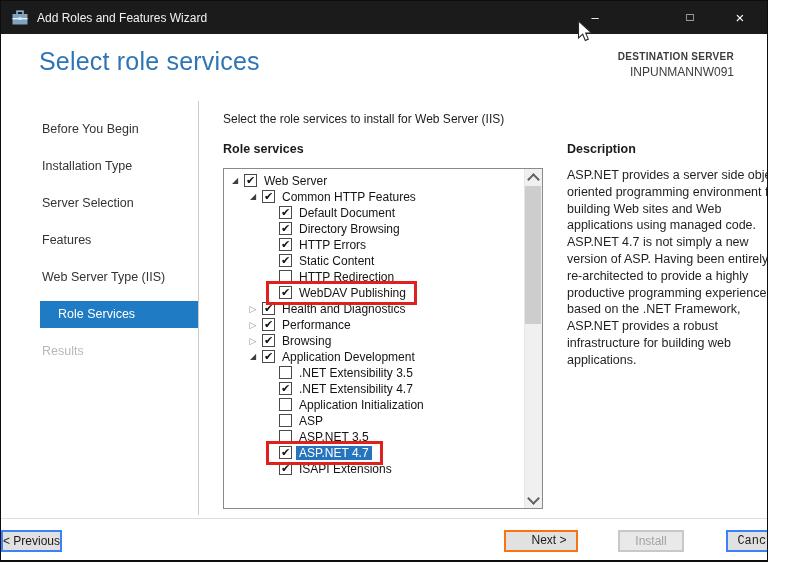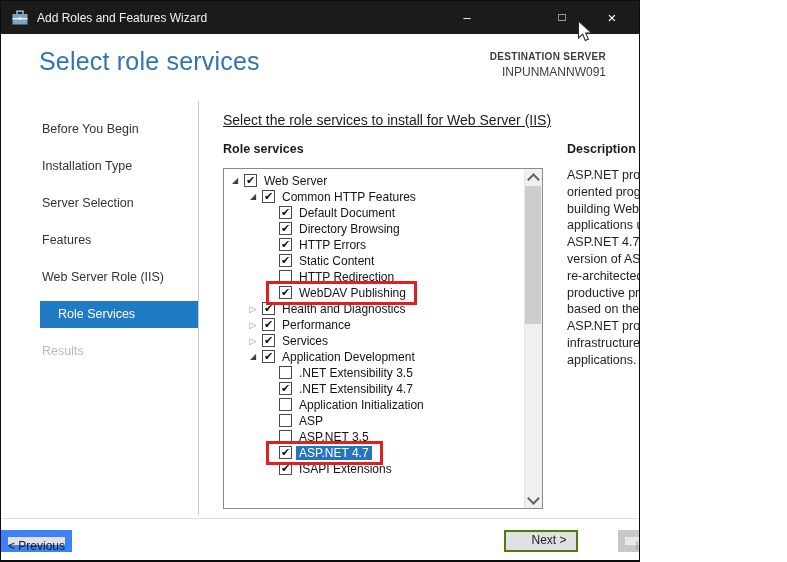"Add Roles and Features Wizard" .window { width: 640px -> 768px }
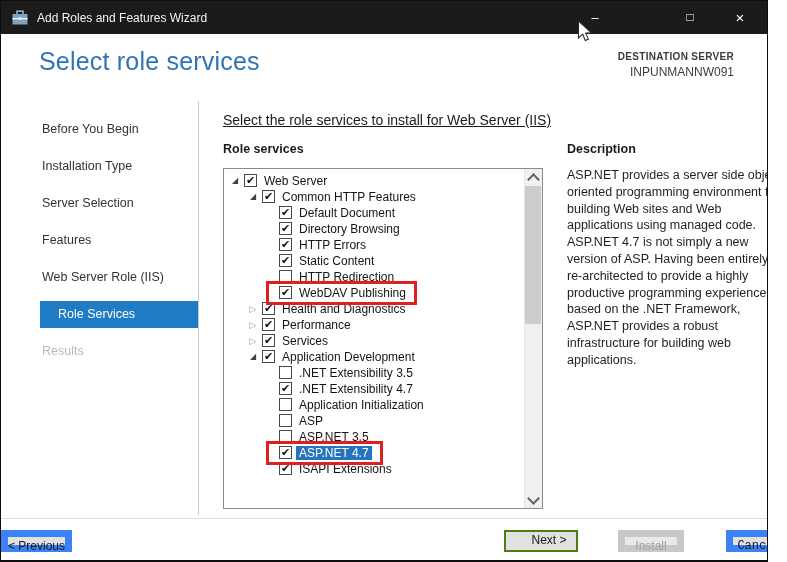"Select the role services to" .instruction { font-size: 14px -> 12px; text-decoration: underline -> none }
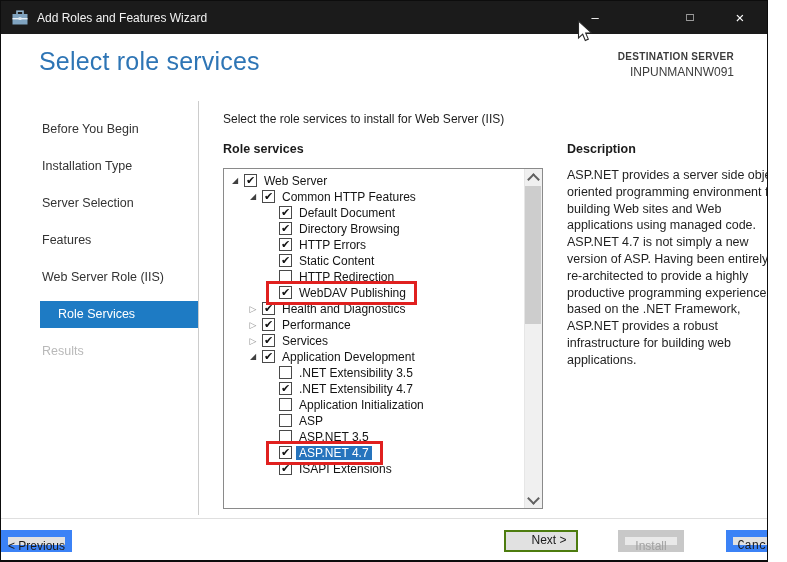"Web Server Role (IIS)" div.side-item { text: Role -> Type }
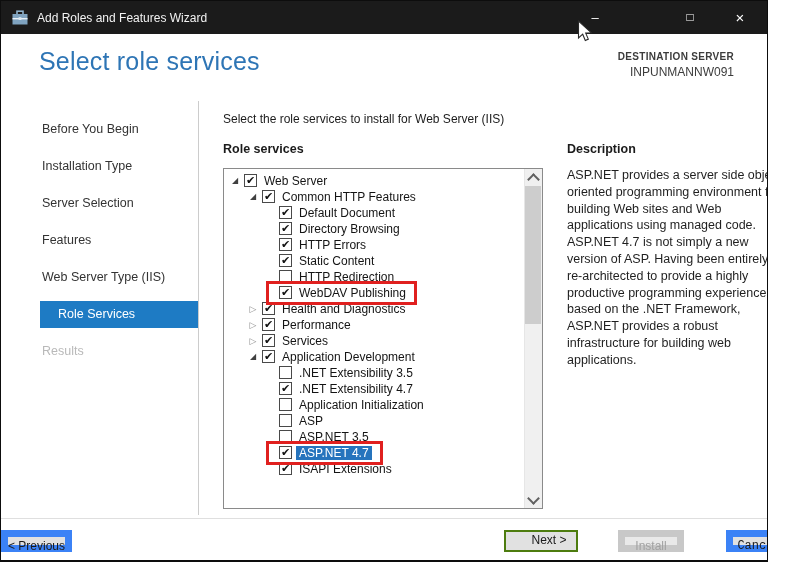"Services" span.lbl { text: Services -> Browsing }
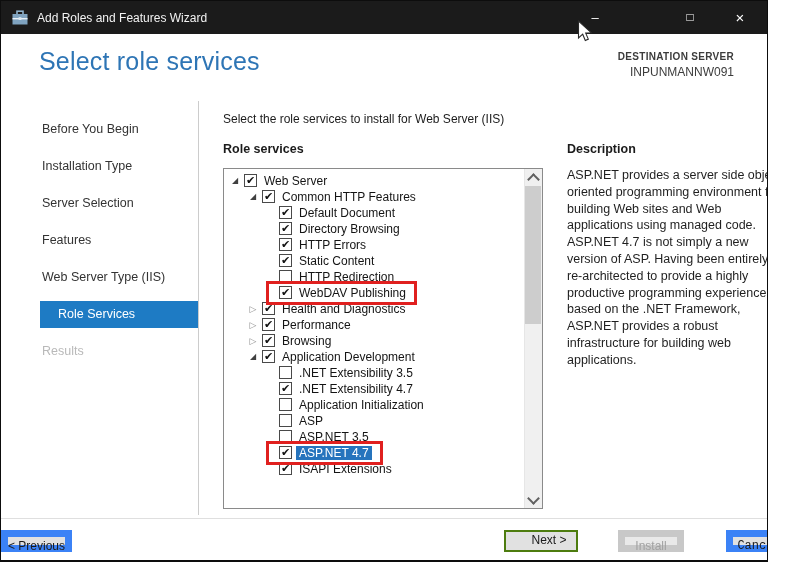"< Previous" .btn { border: 7px solid #3b82f6 -> 2px solid #3b82f6 }
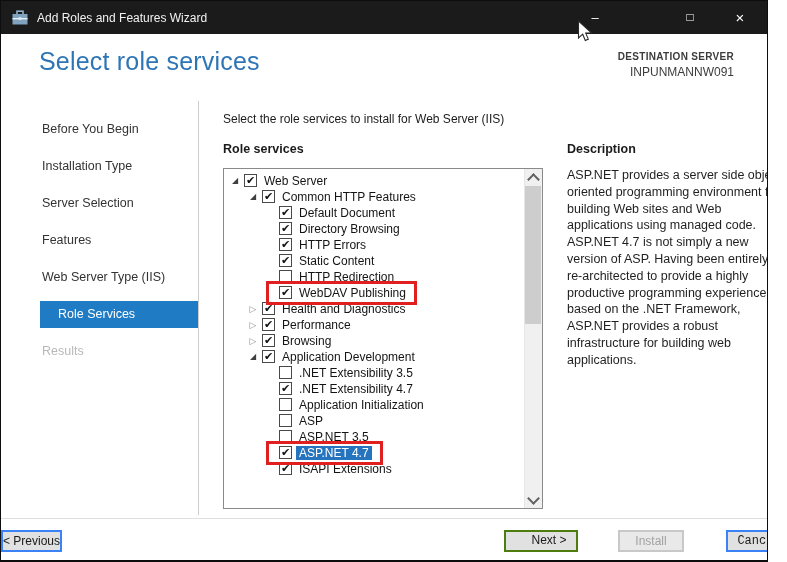"Next >" .btn.focused { border: 2px solid #4d7c0f -> 2px solid #f97316 }
